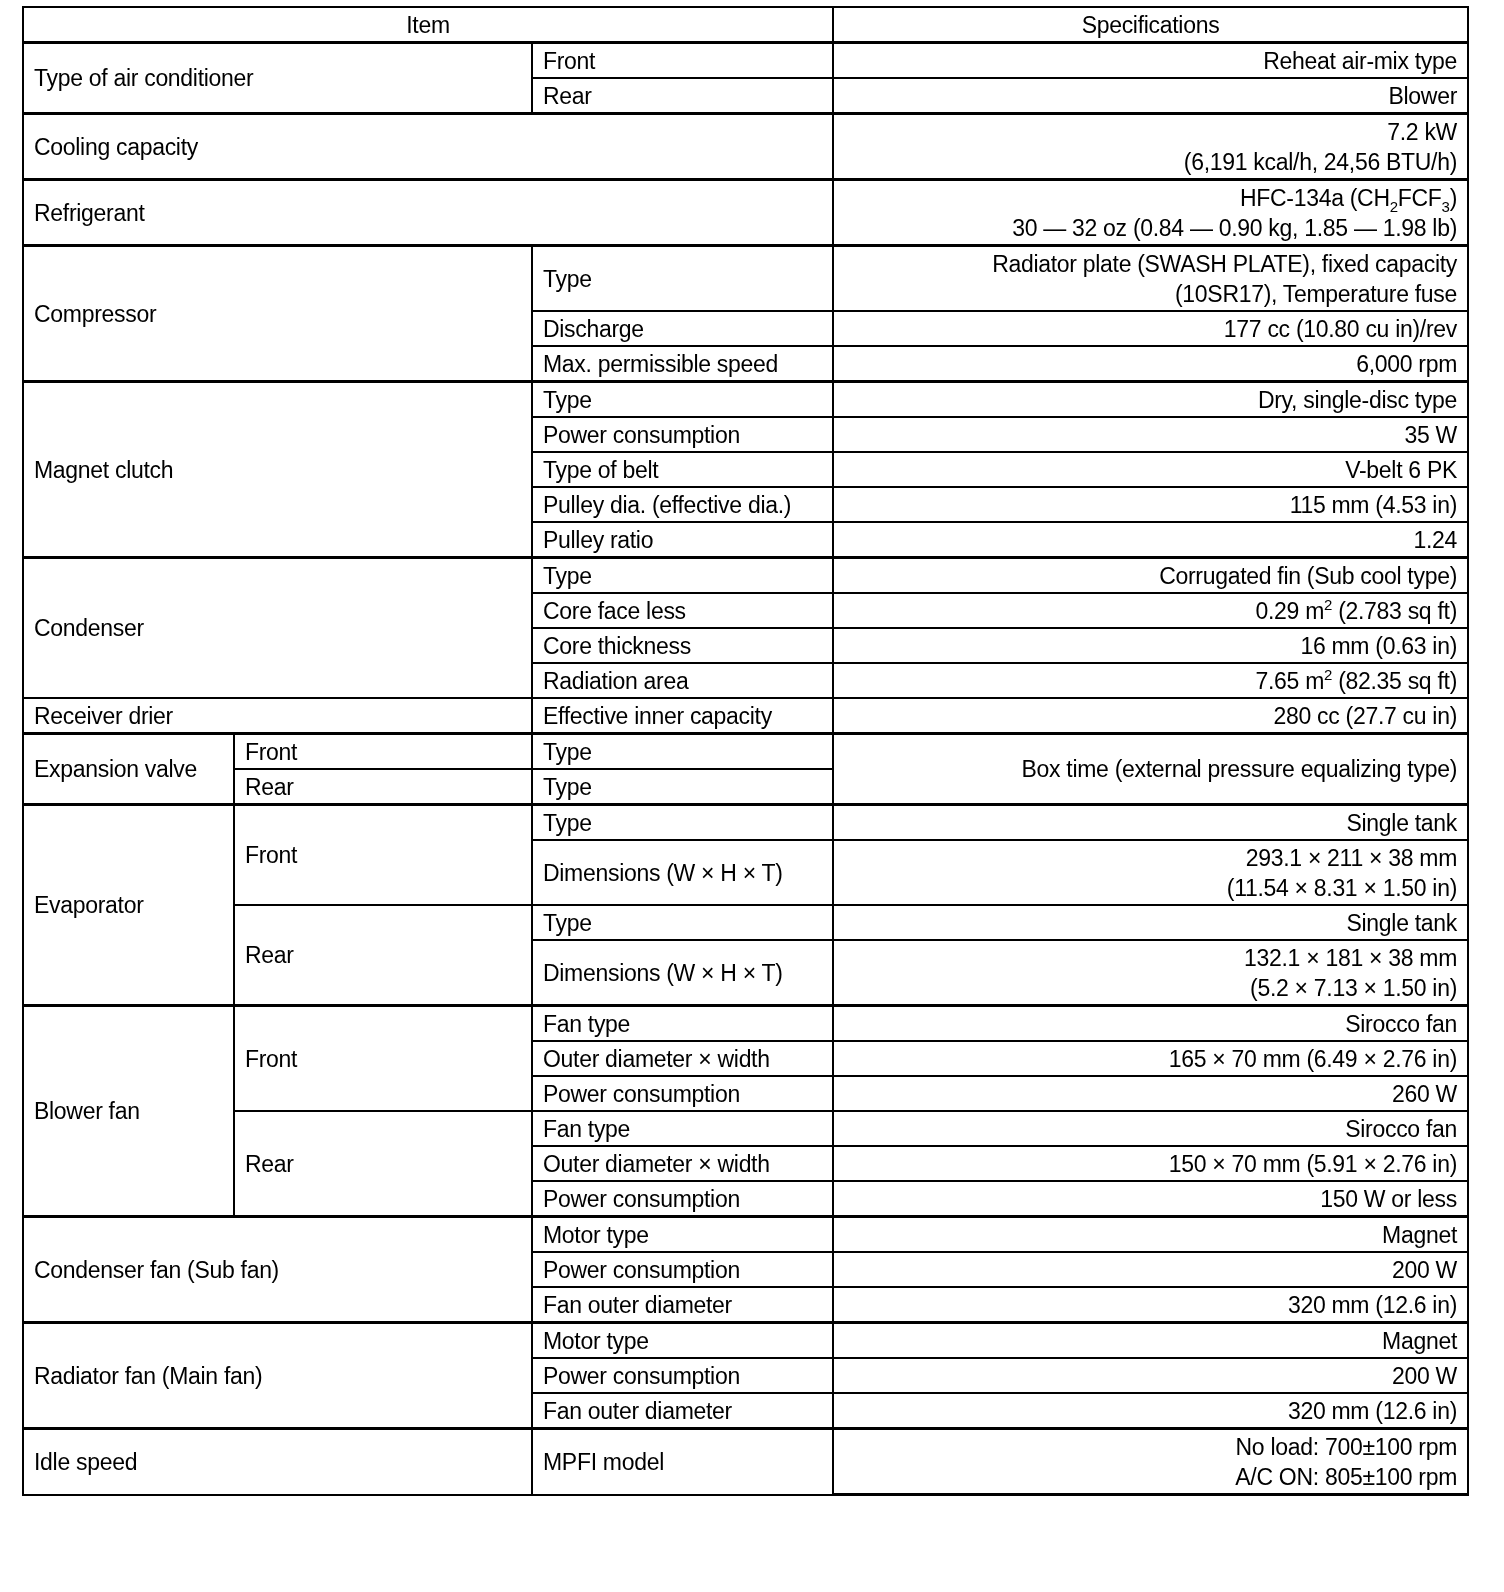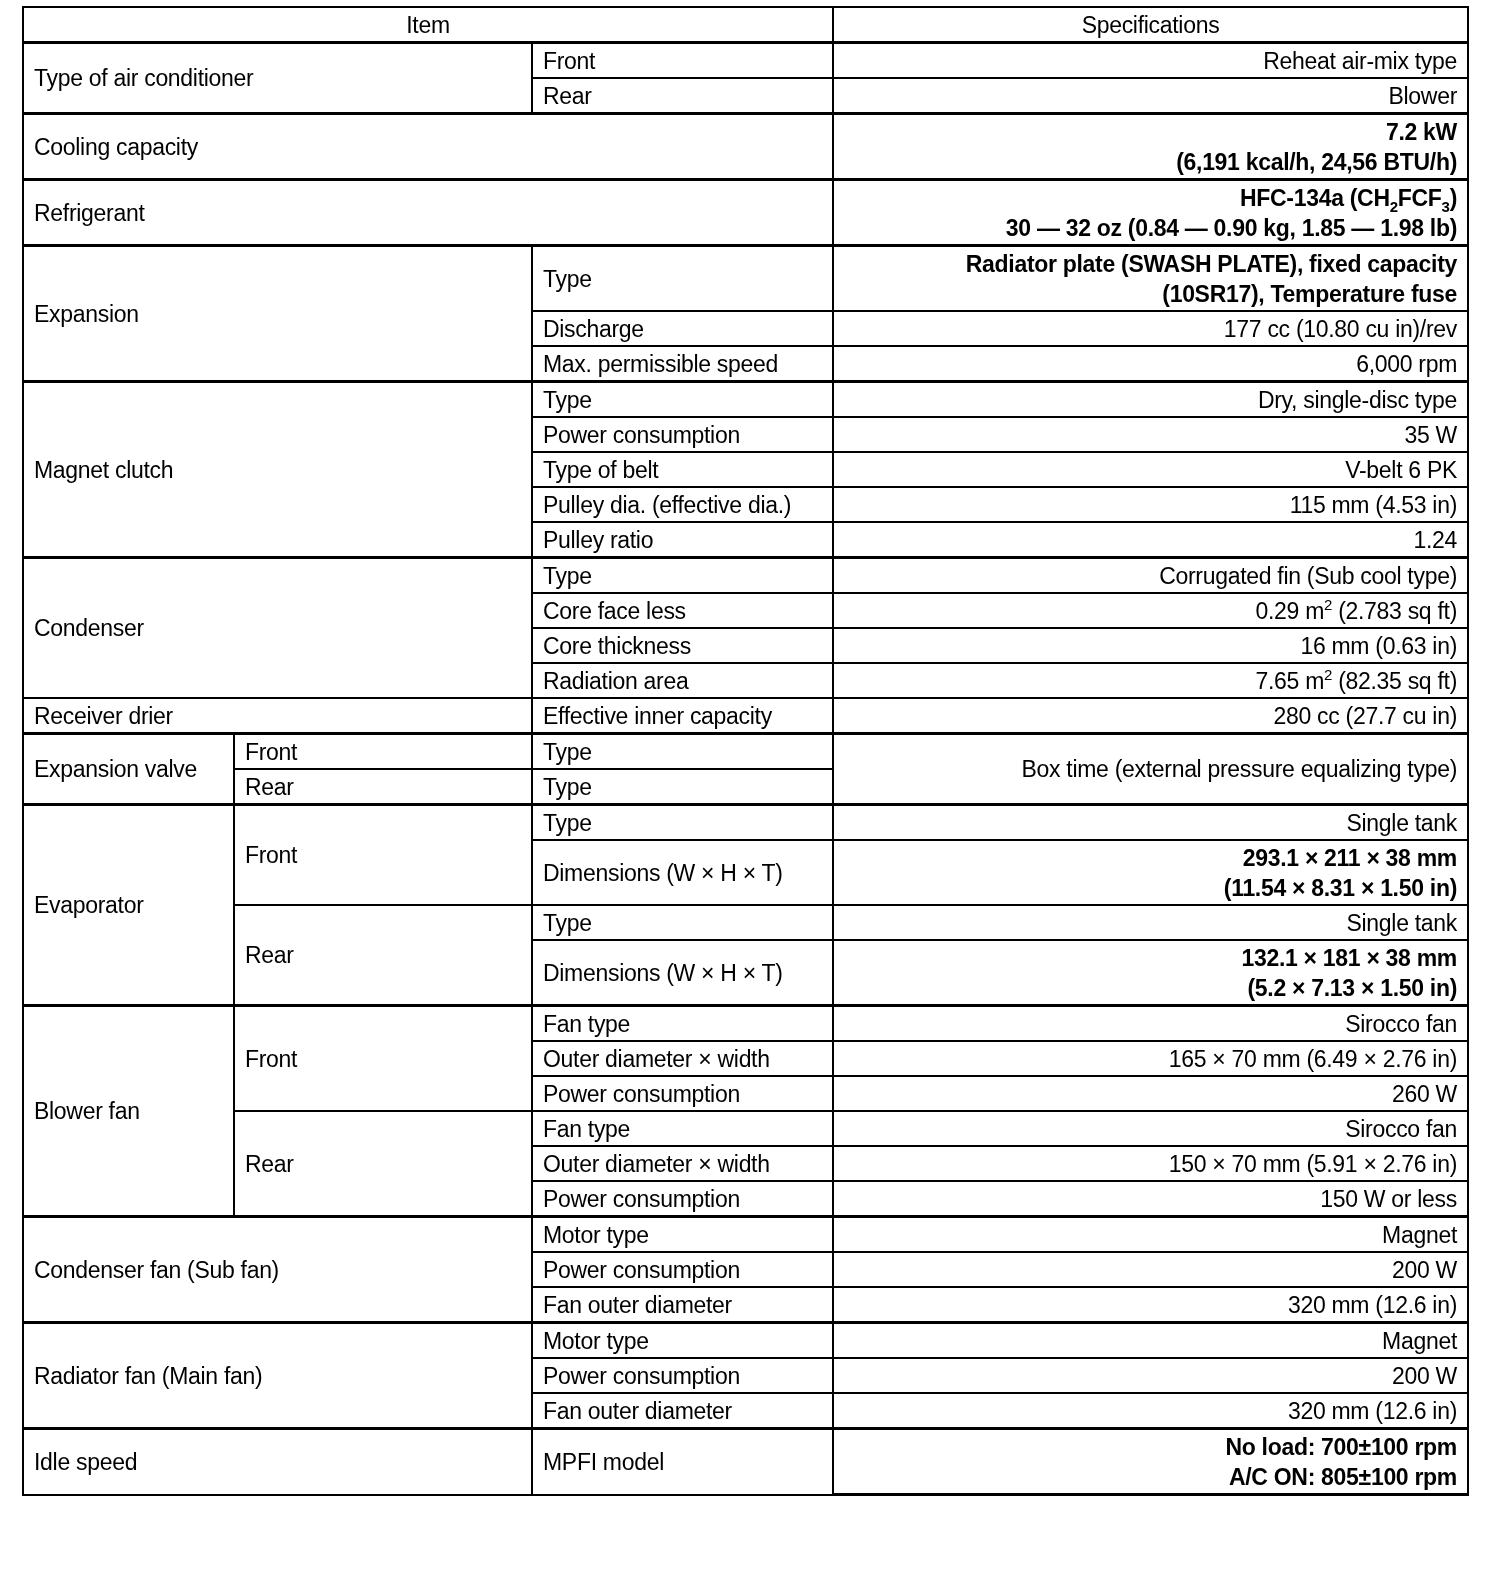"7.2 kW" .line { font-weight: bold -> none }
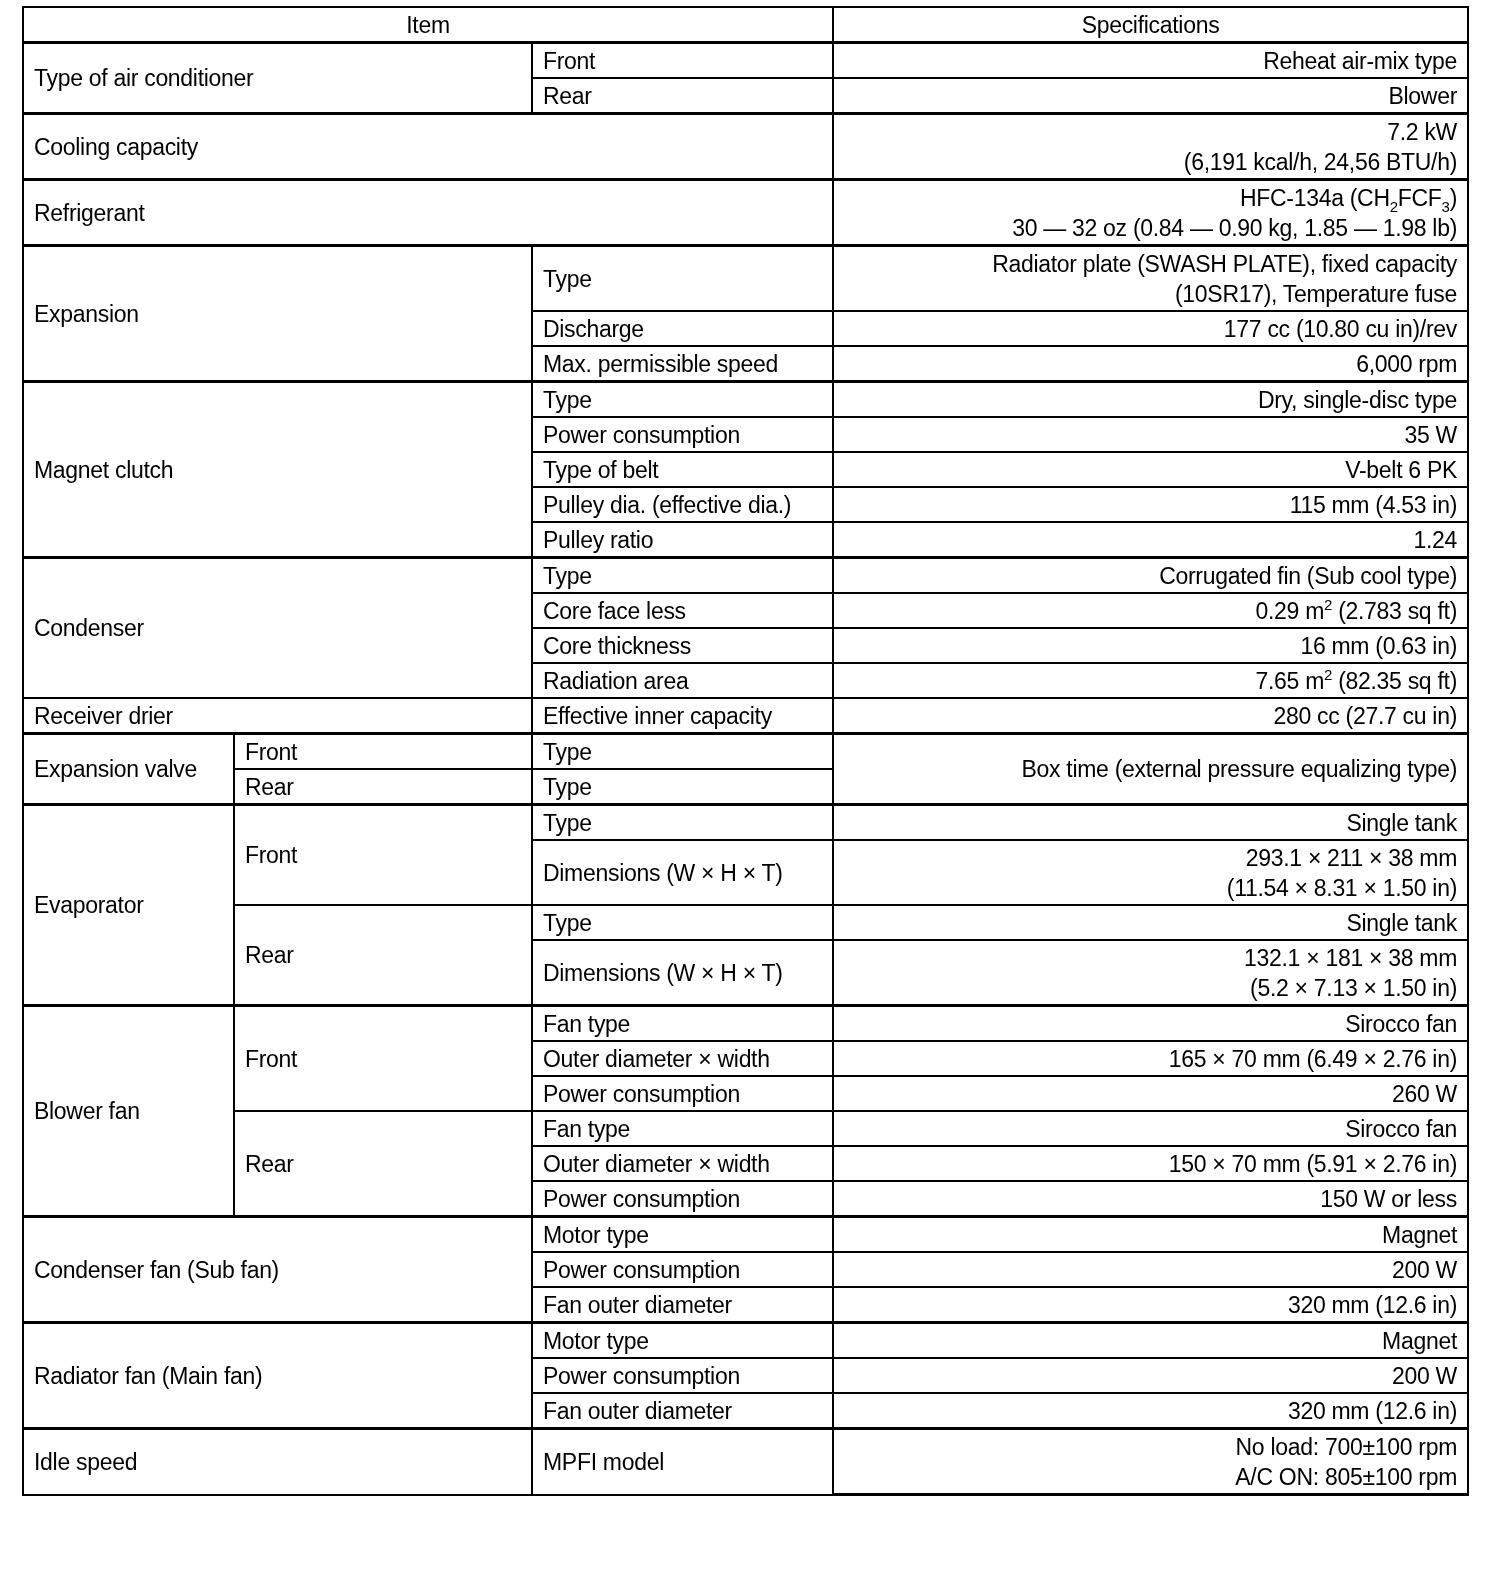"Expansion" td { text: Expansion -> Compressor }
